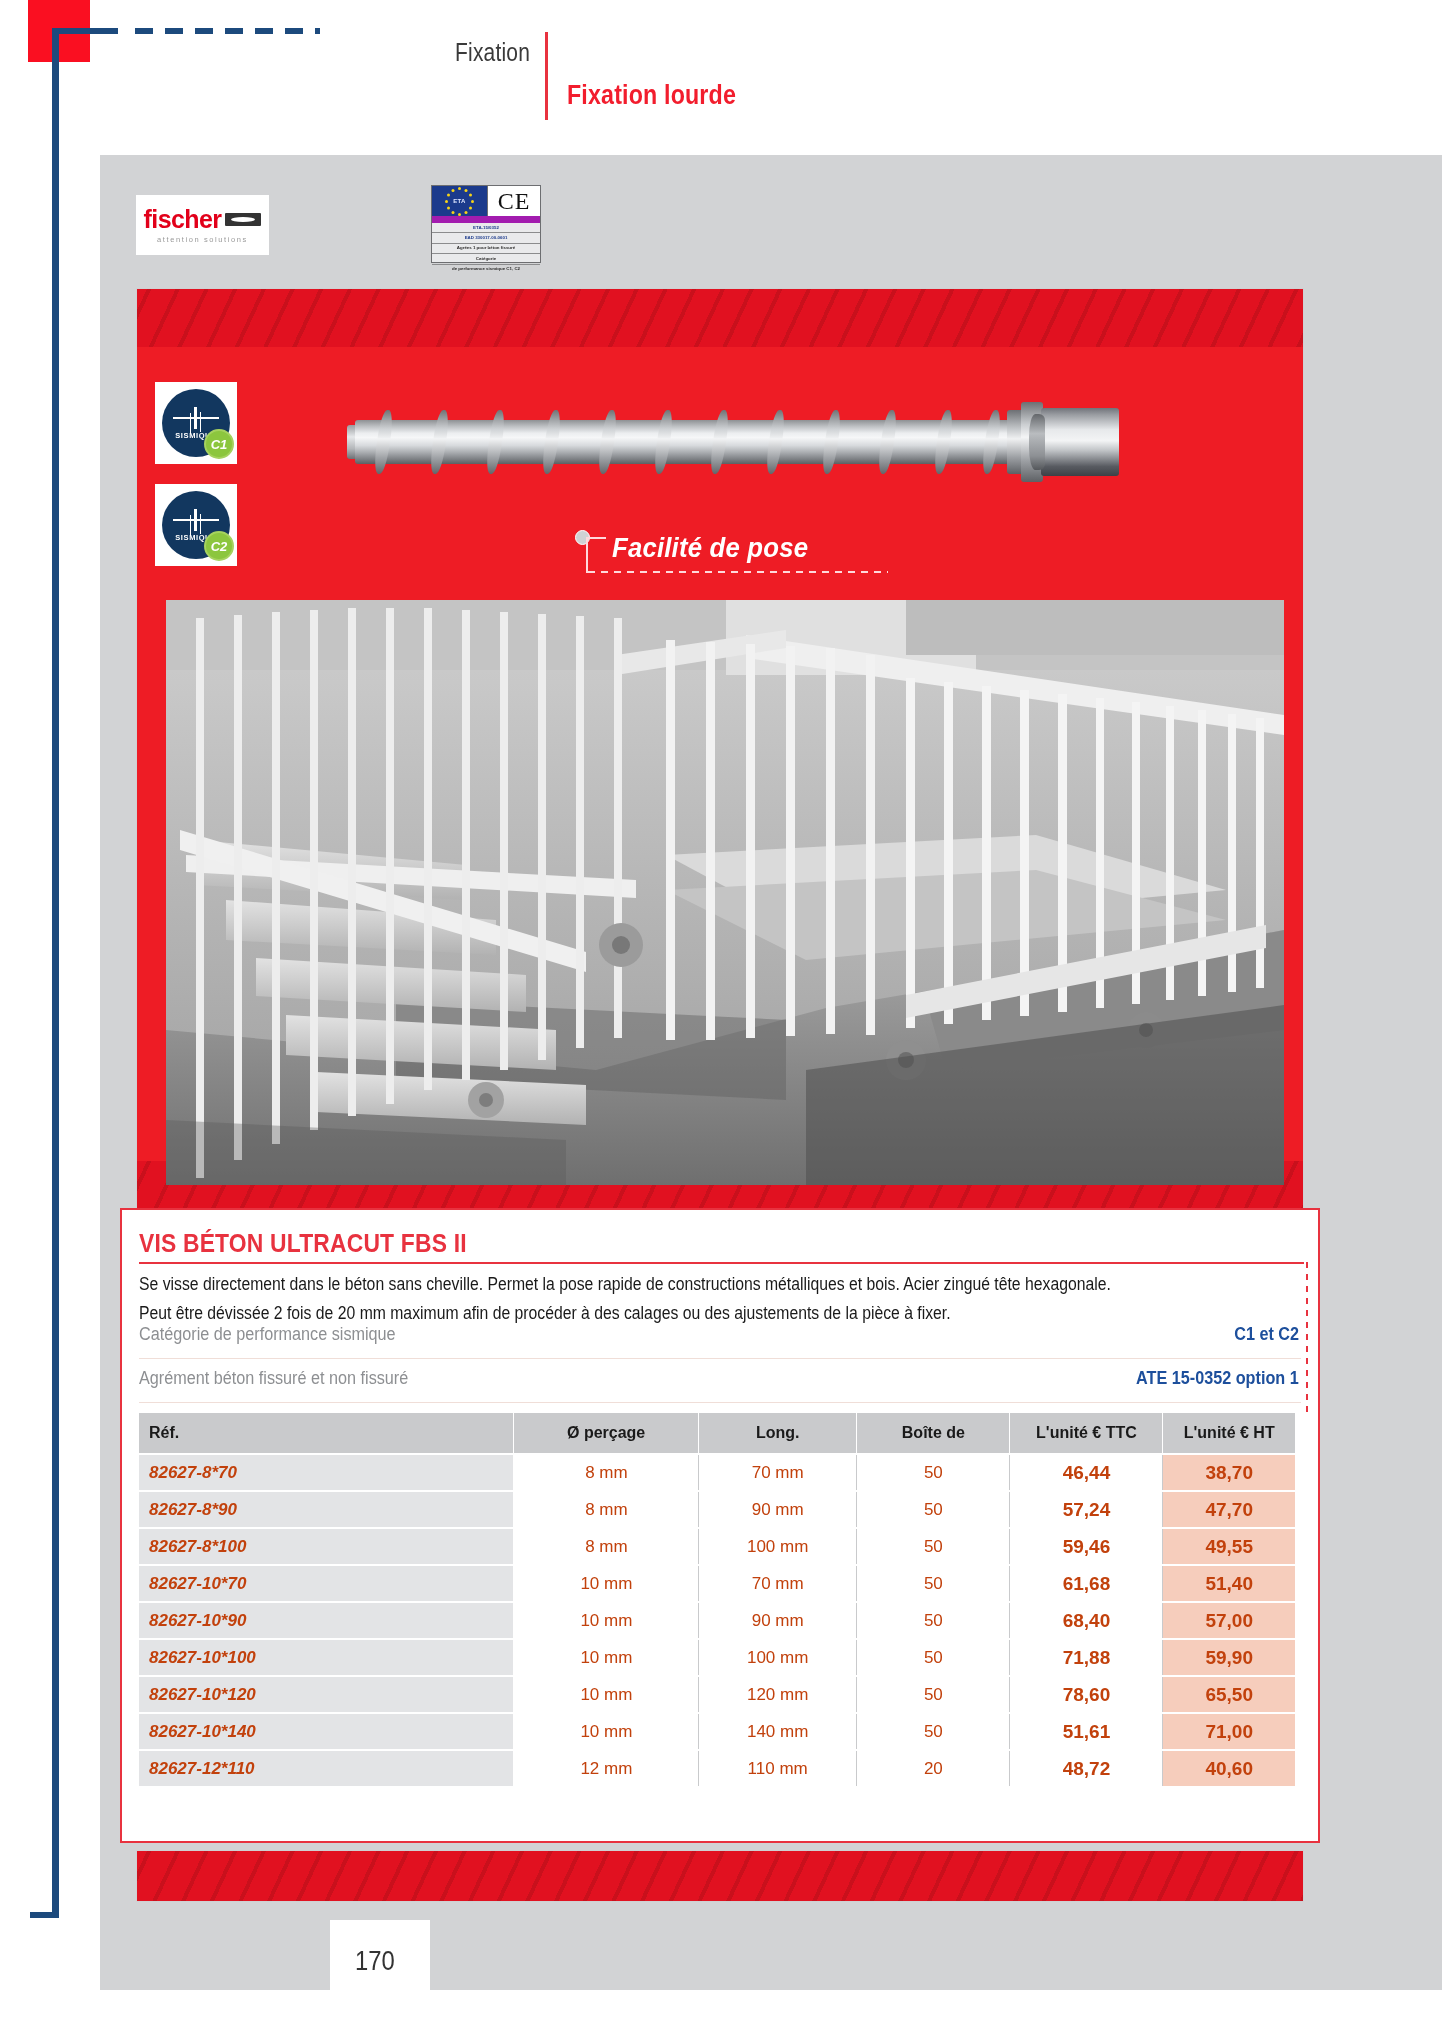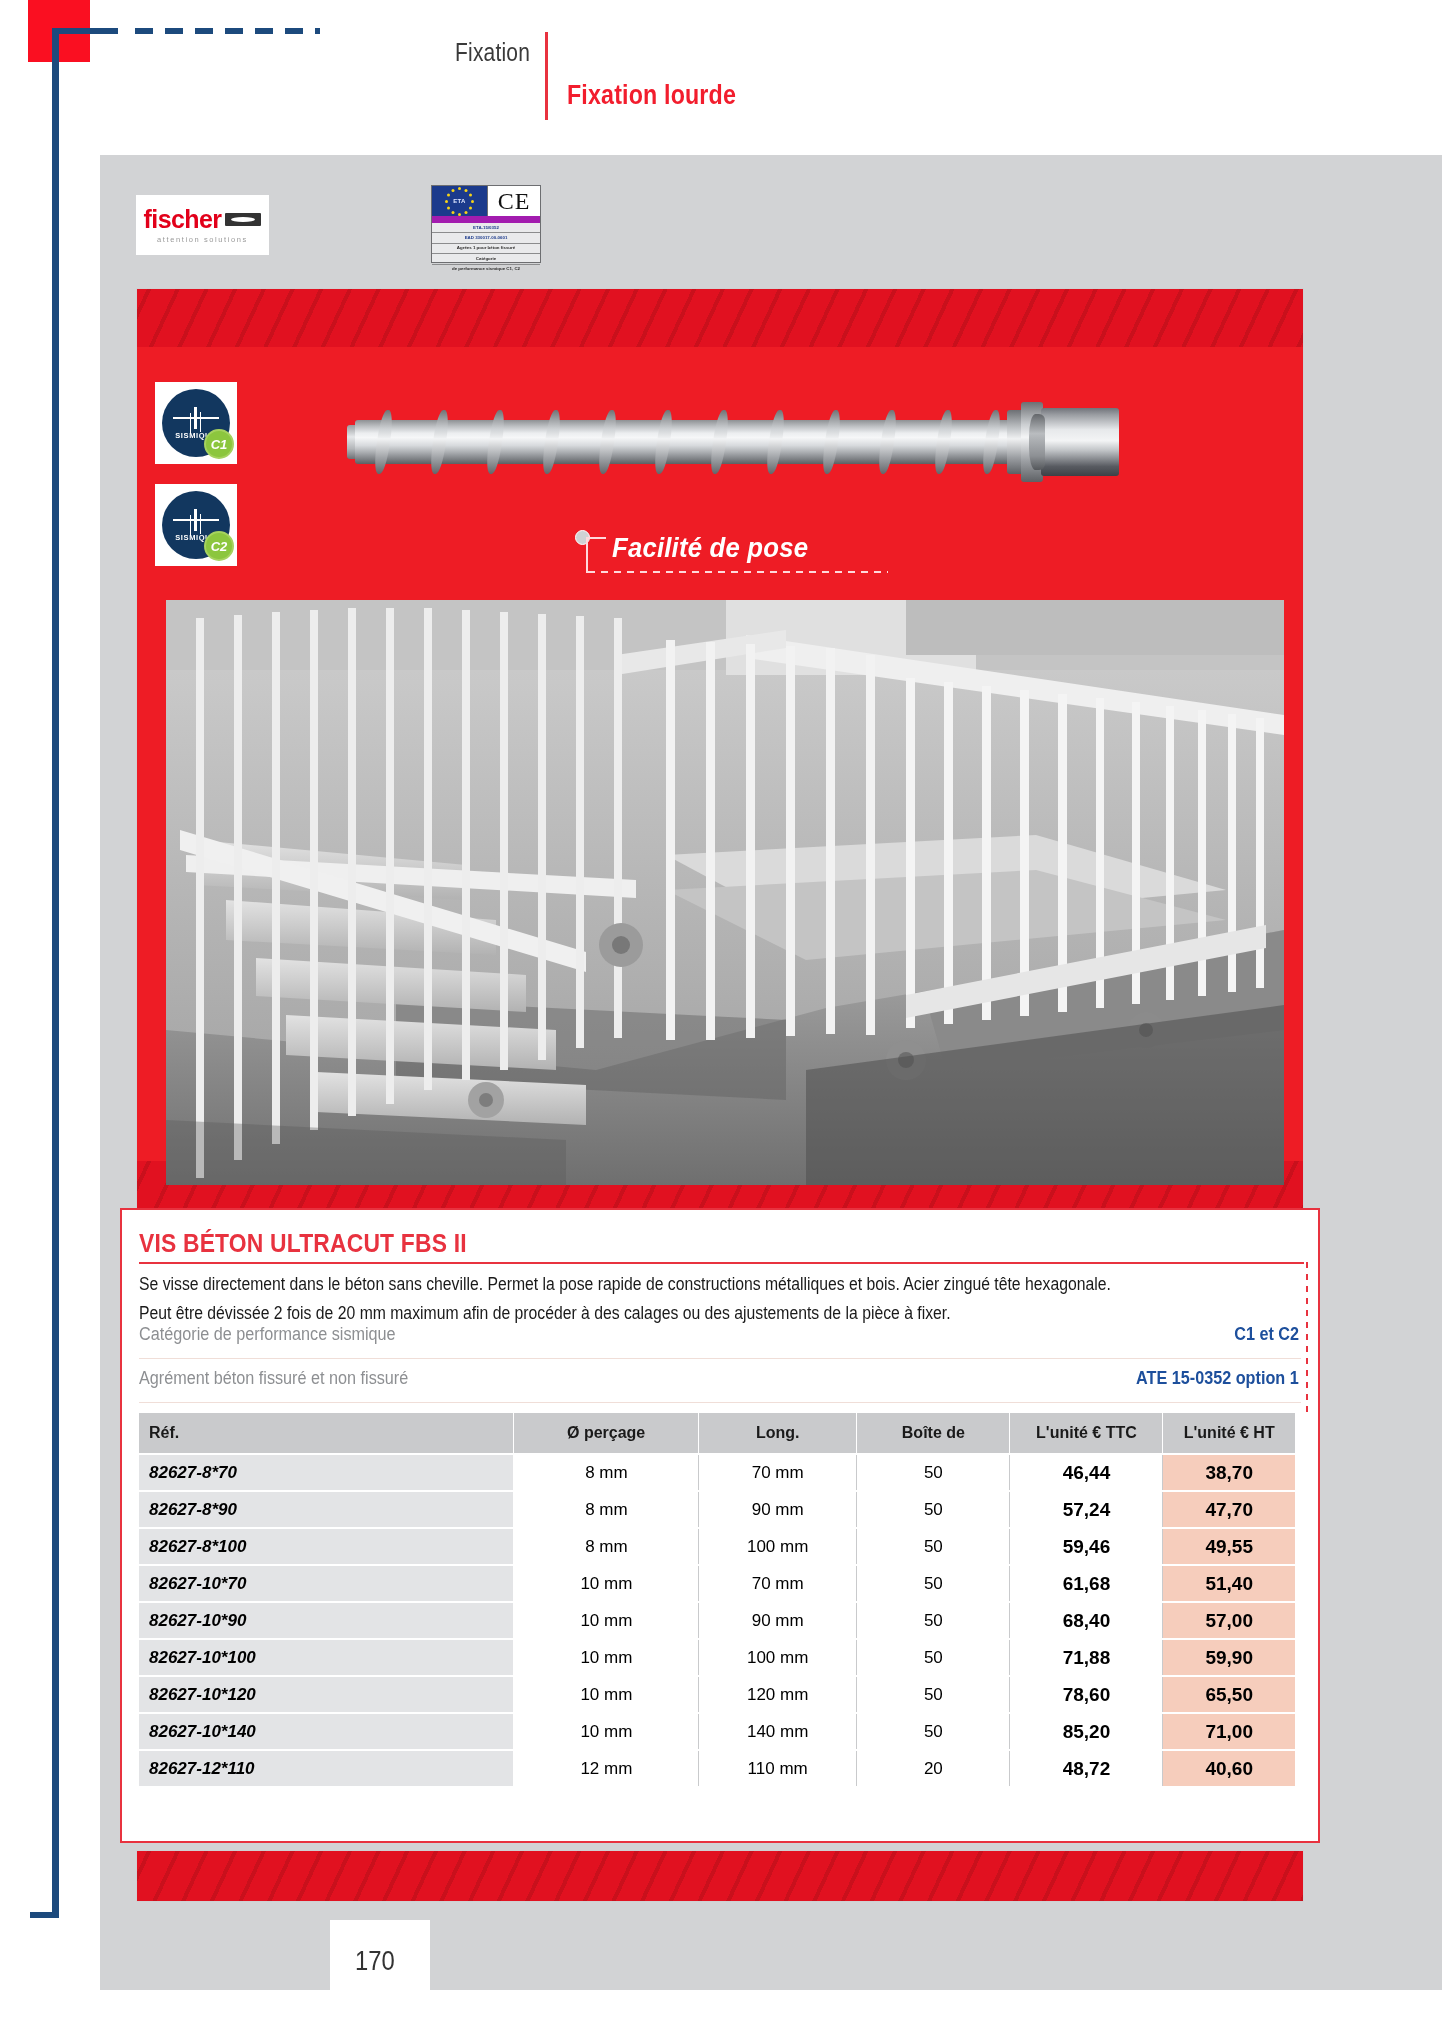"82627-8*70" table.tbl td { color: #000000 -> #c2410c }
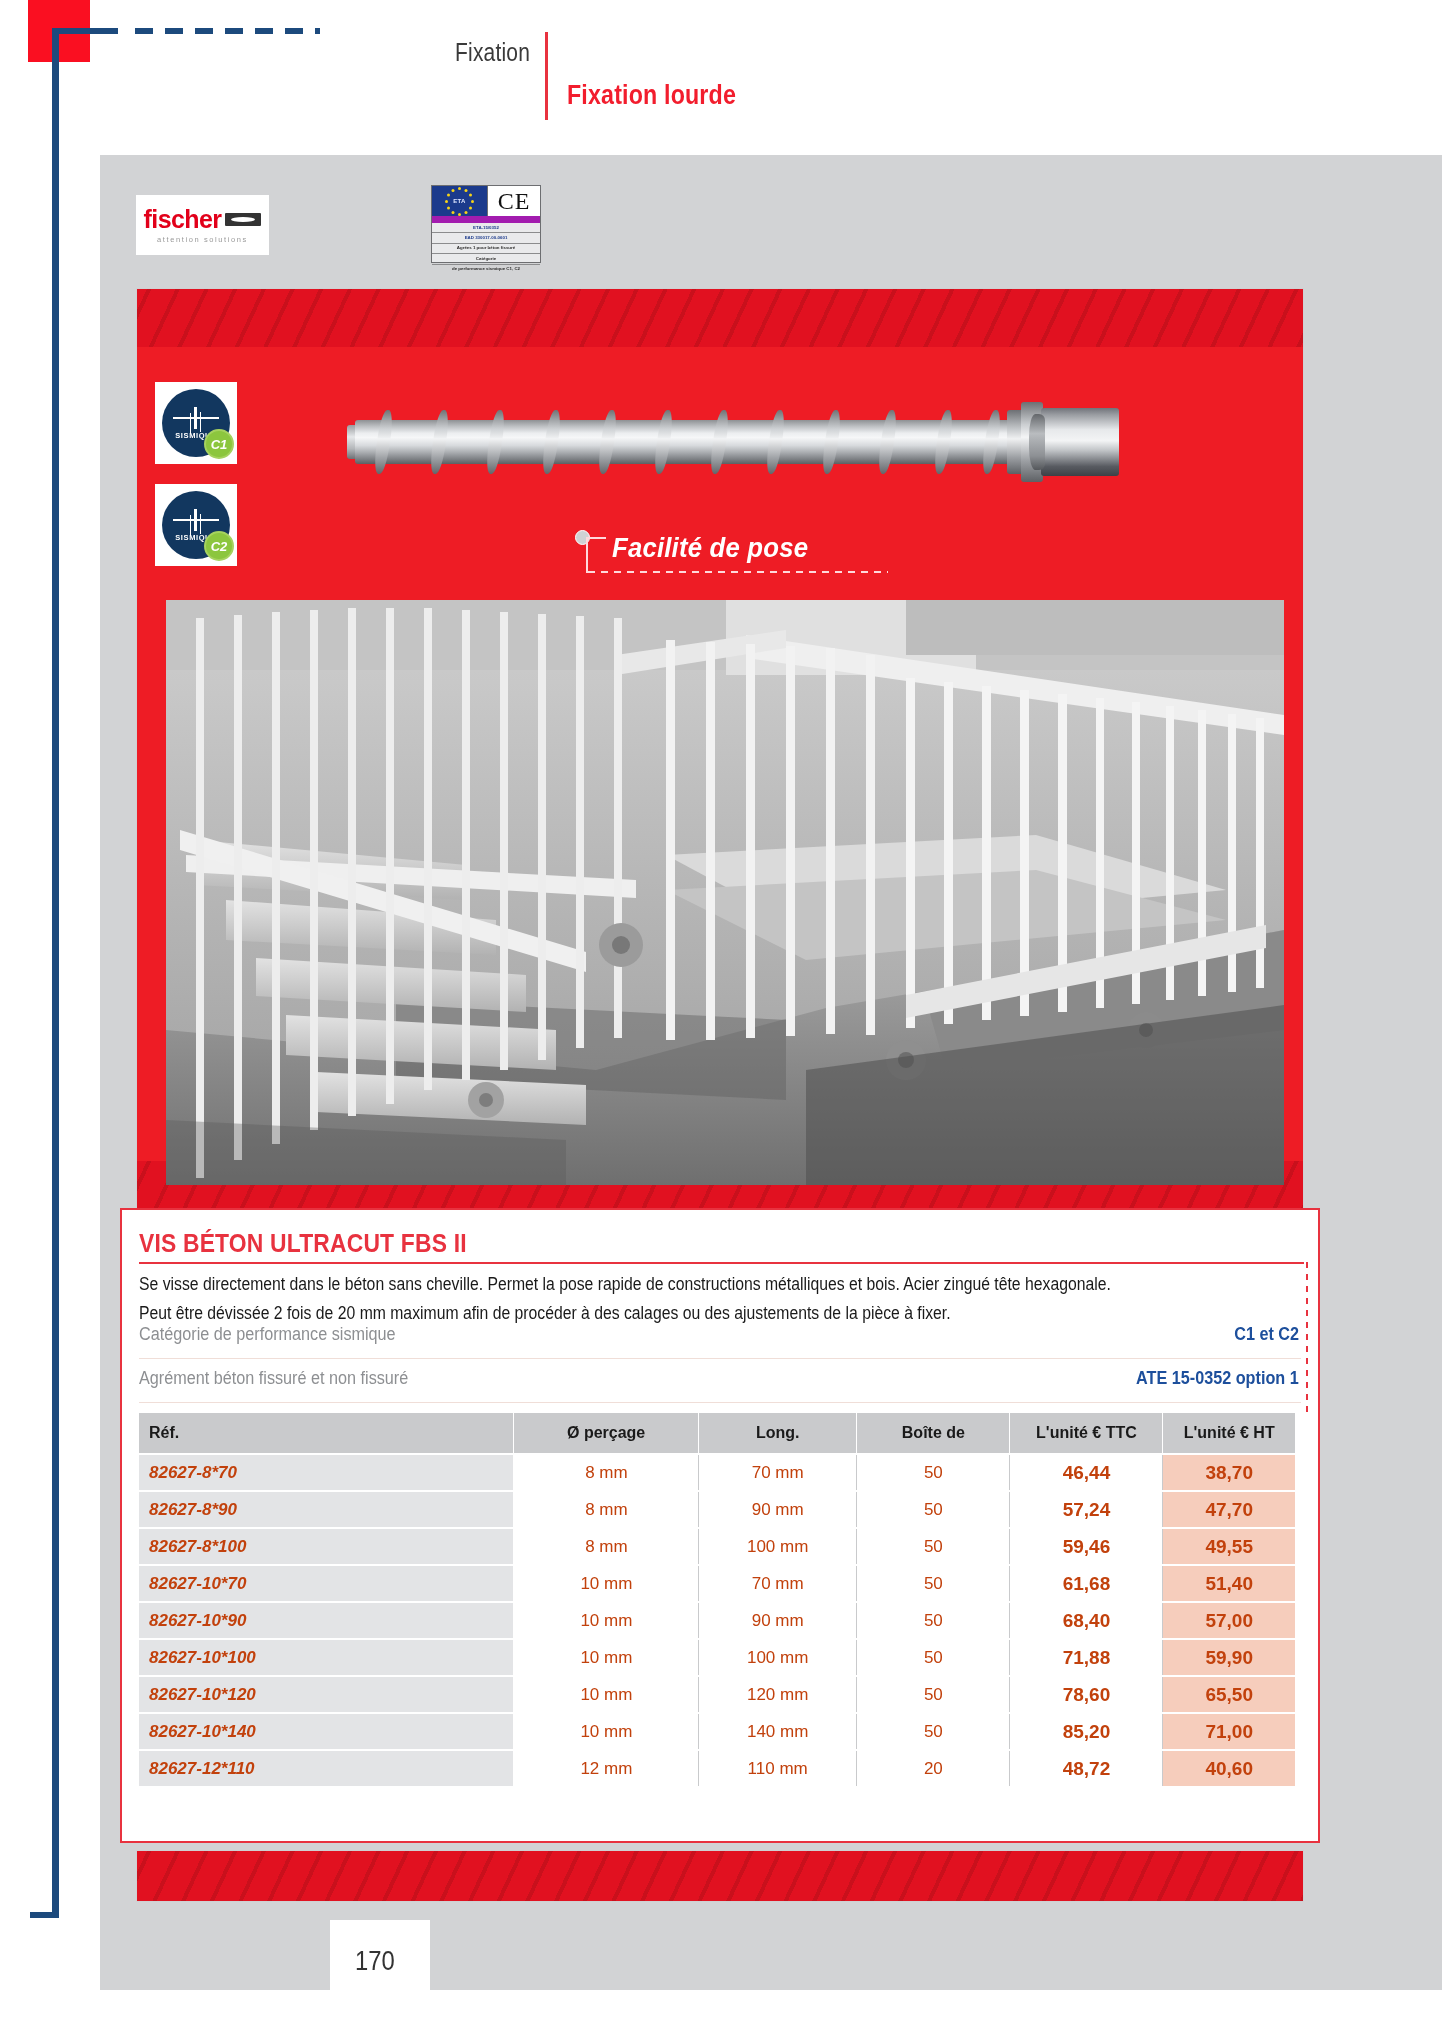"85,20" td.ttc { text: 85,20 -> 51,61 }
